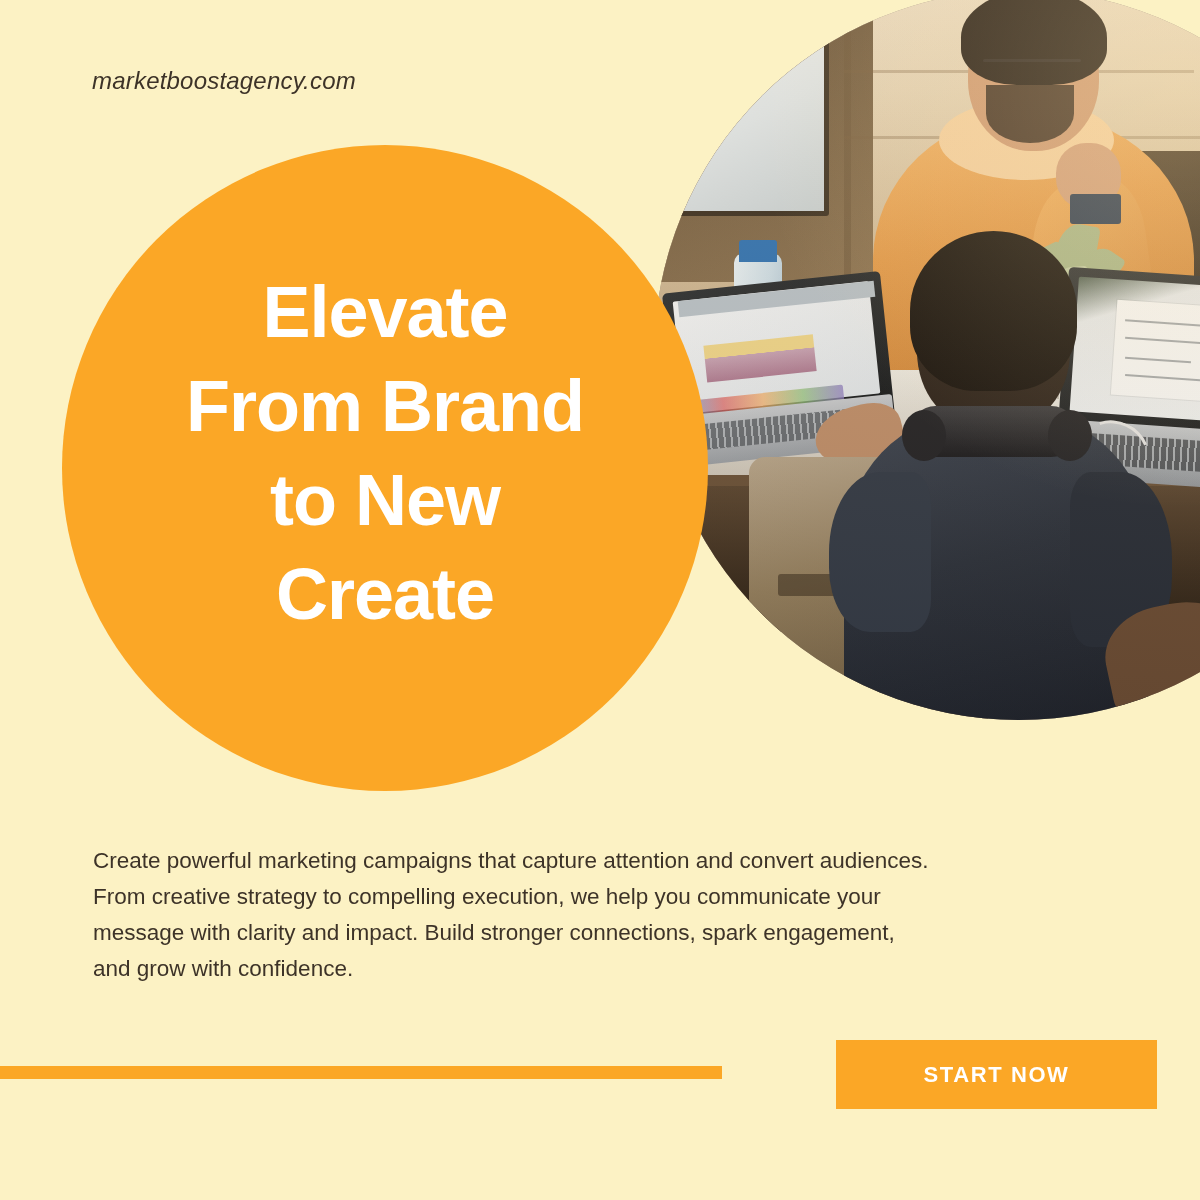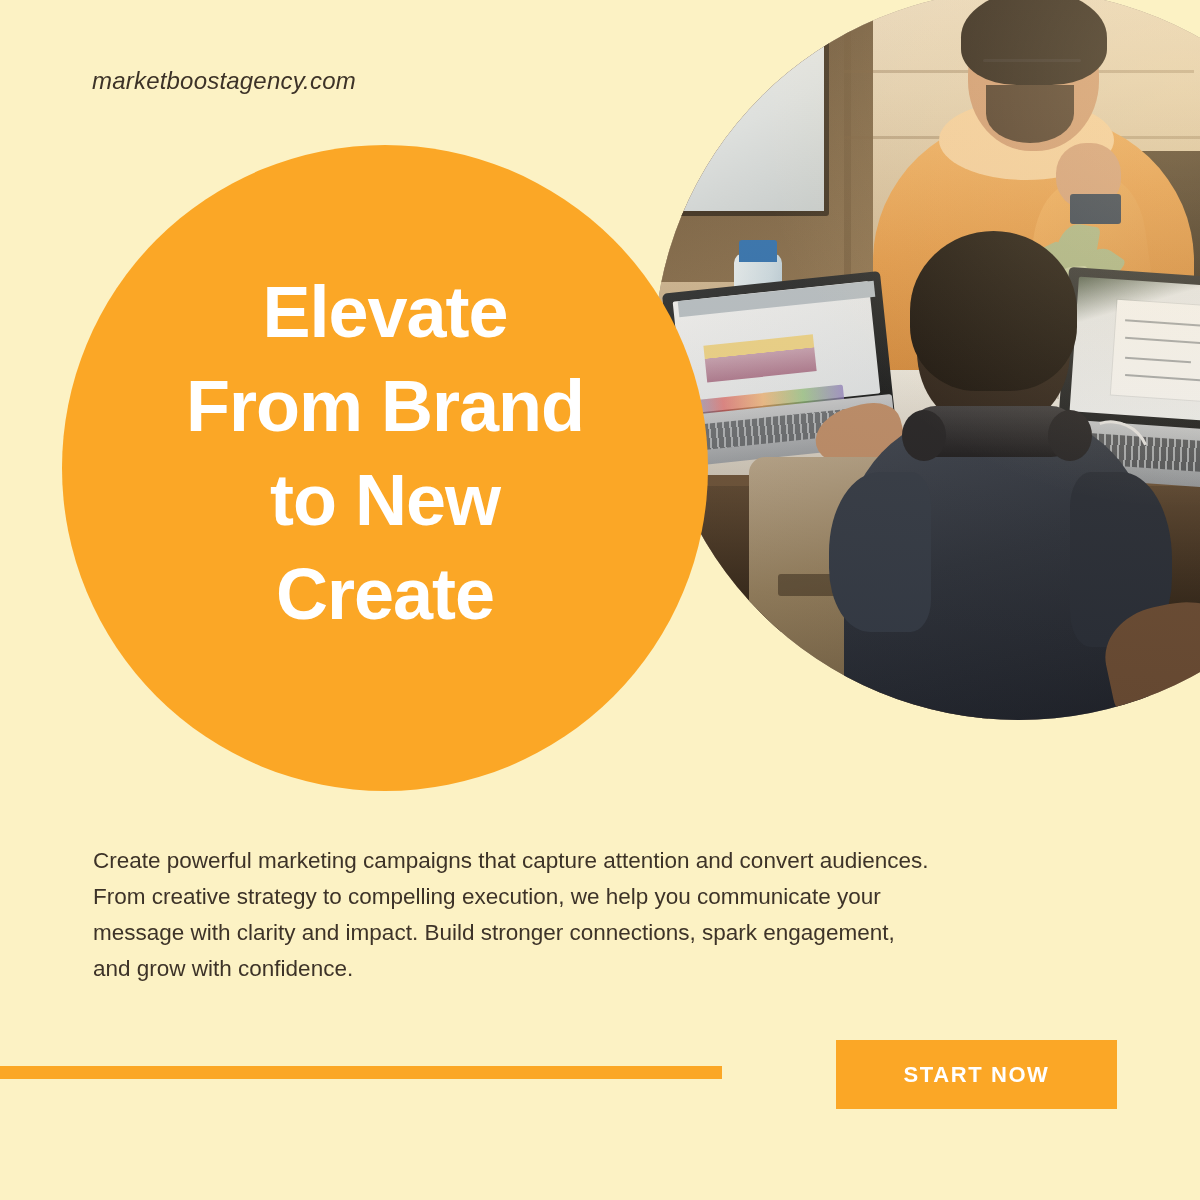"START NOW" .cta-button { width: 281px -> 321px }
